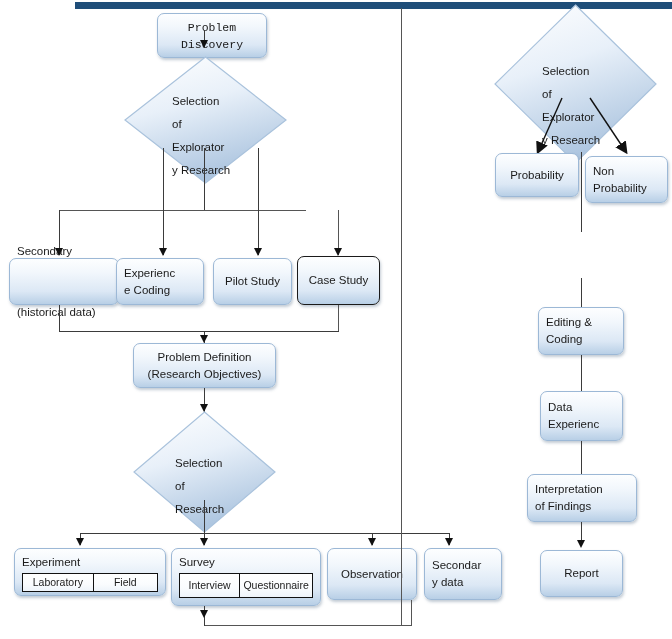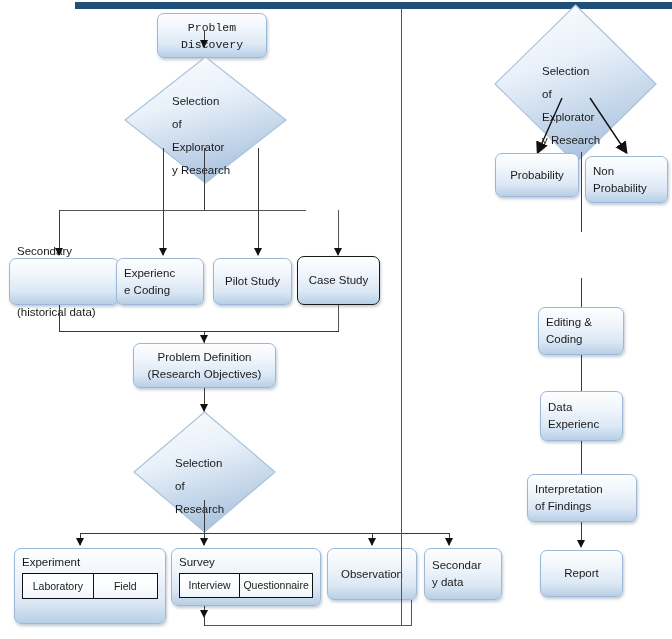"Experiment" div.box { height: 76px -> 48px }
